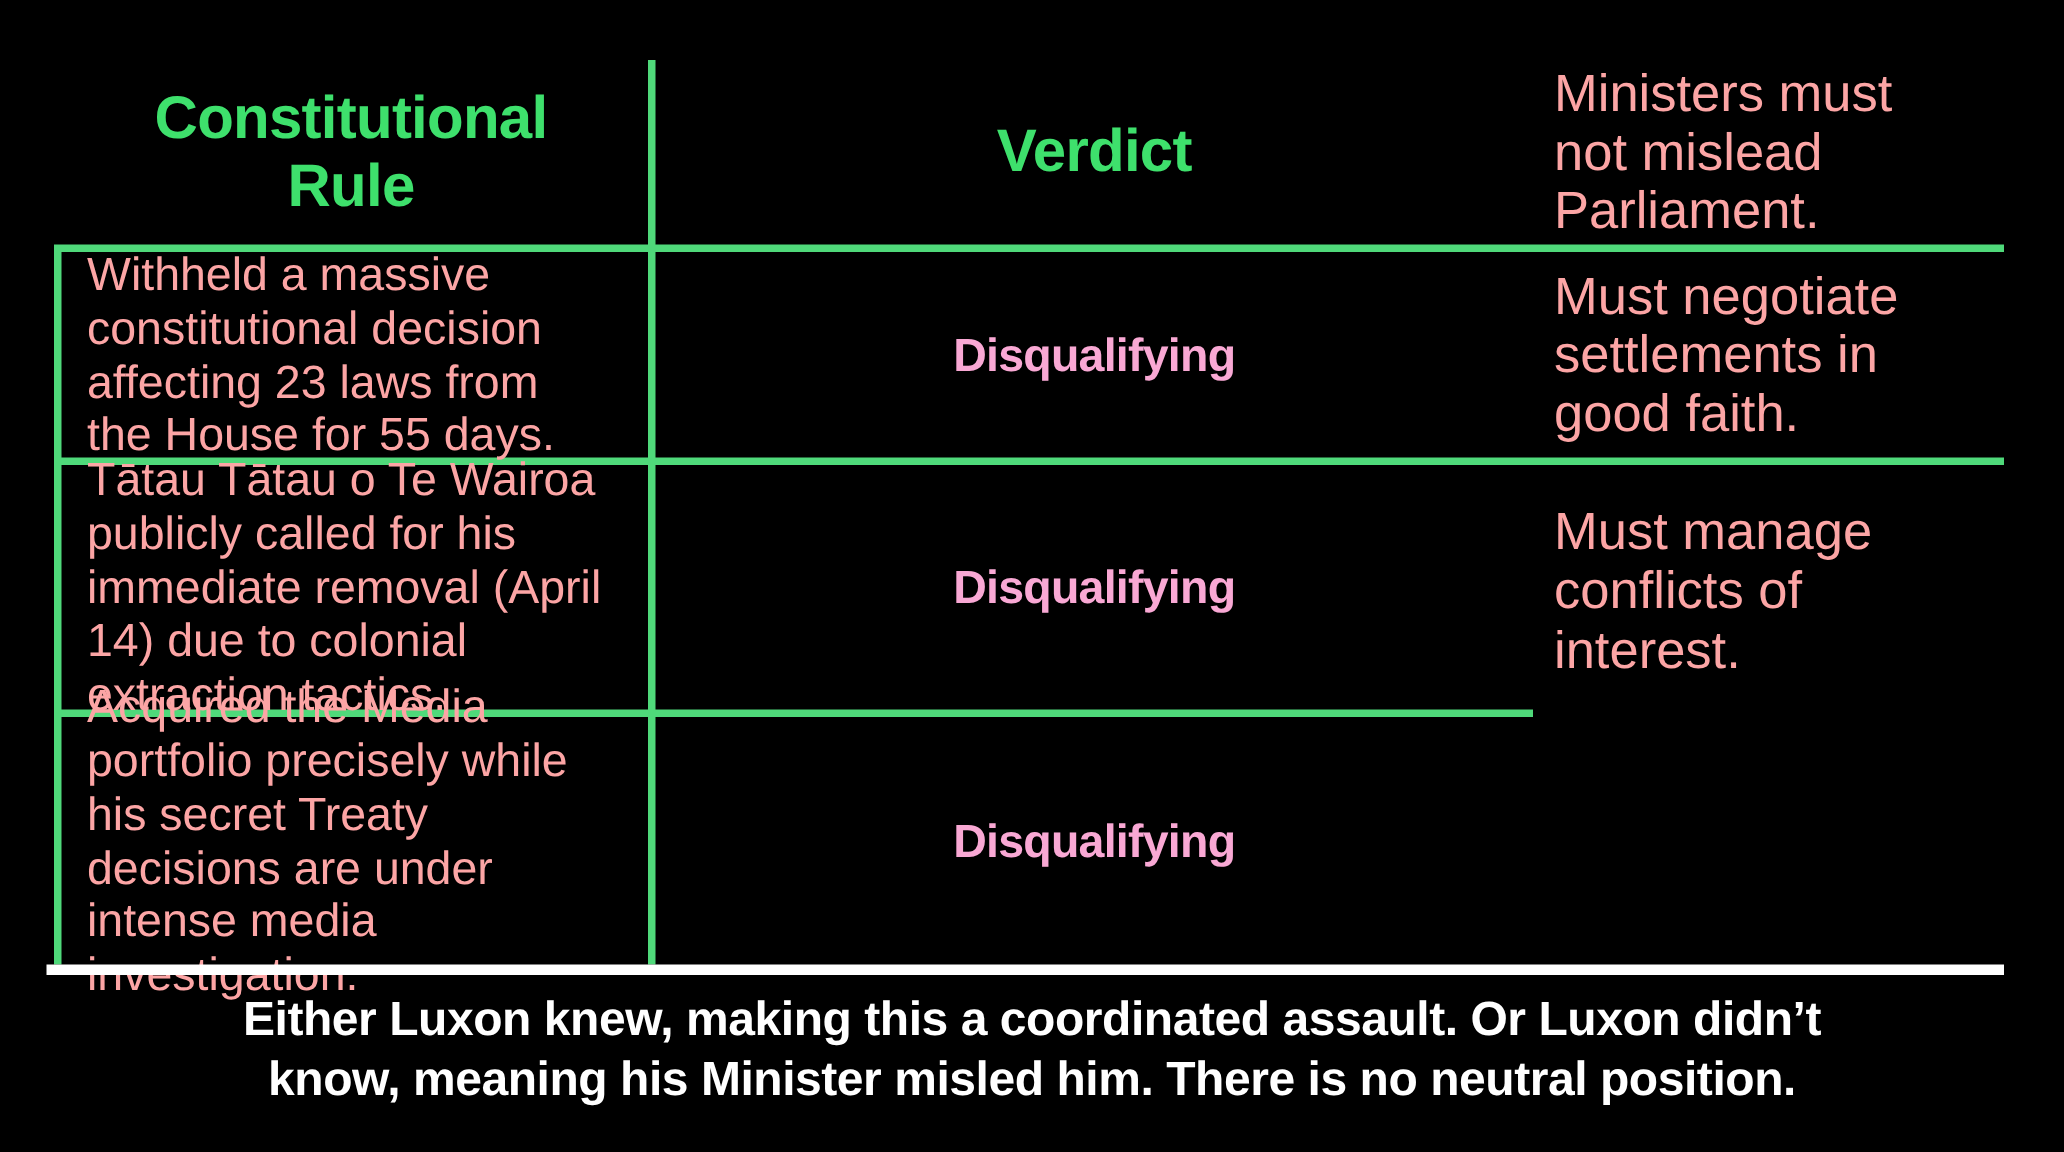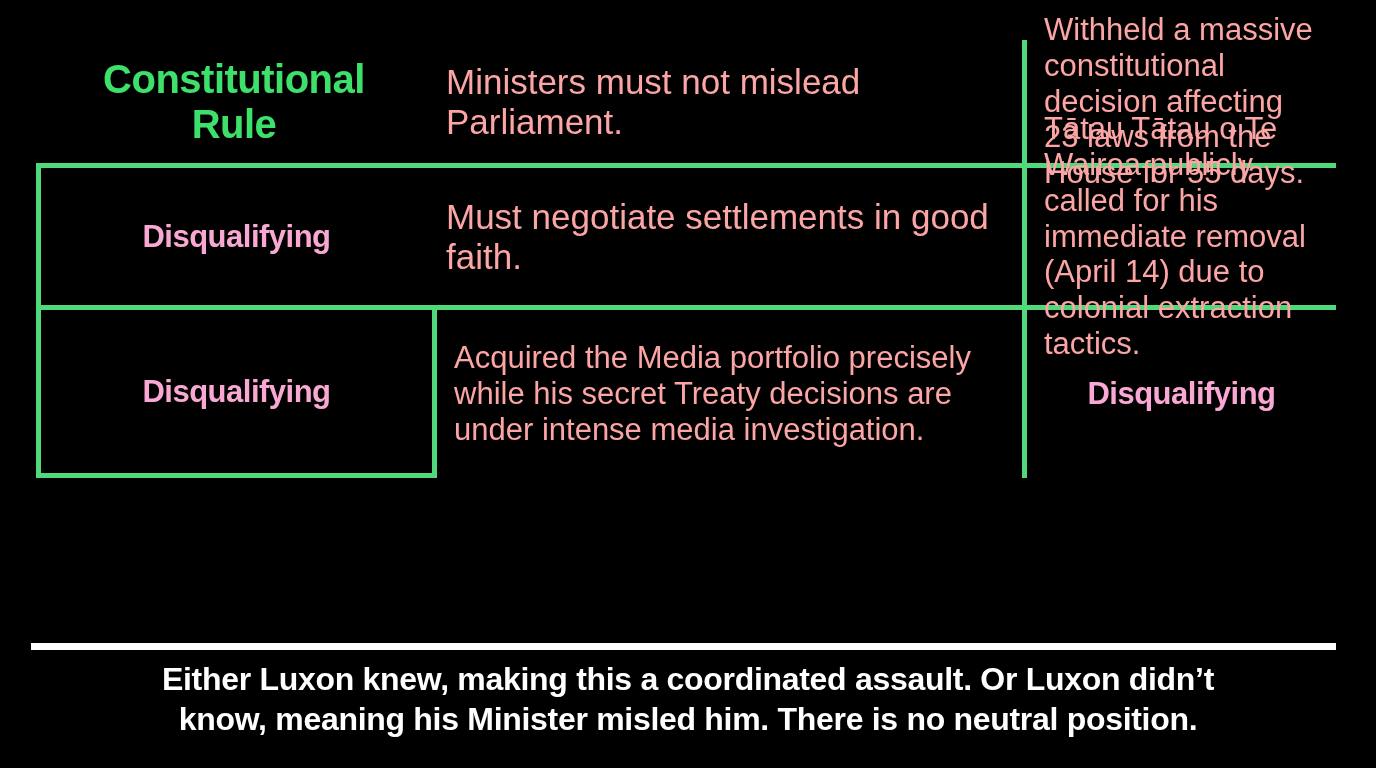"Verdict" div.cell { html: none -> <div>Verdict</div> }
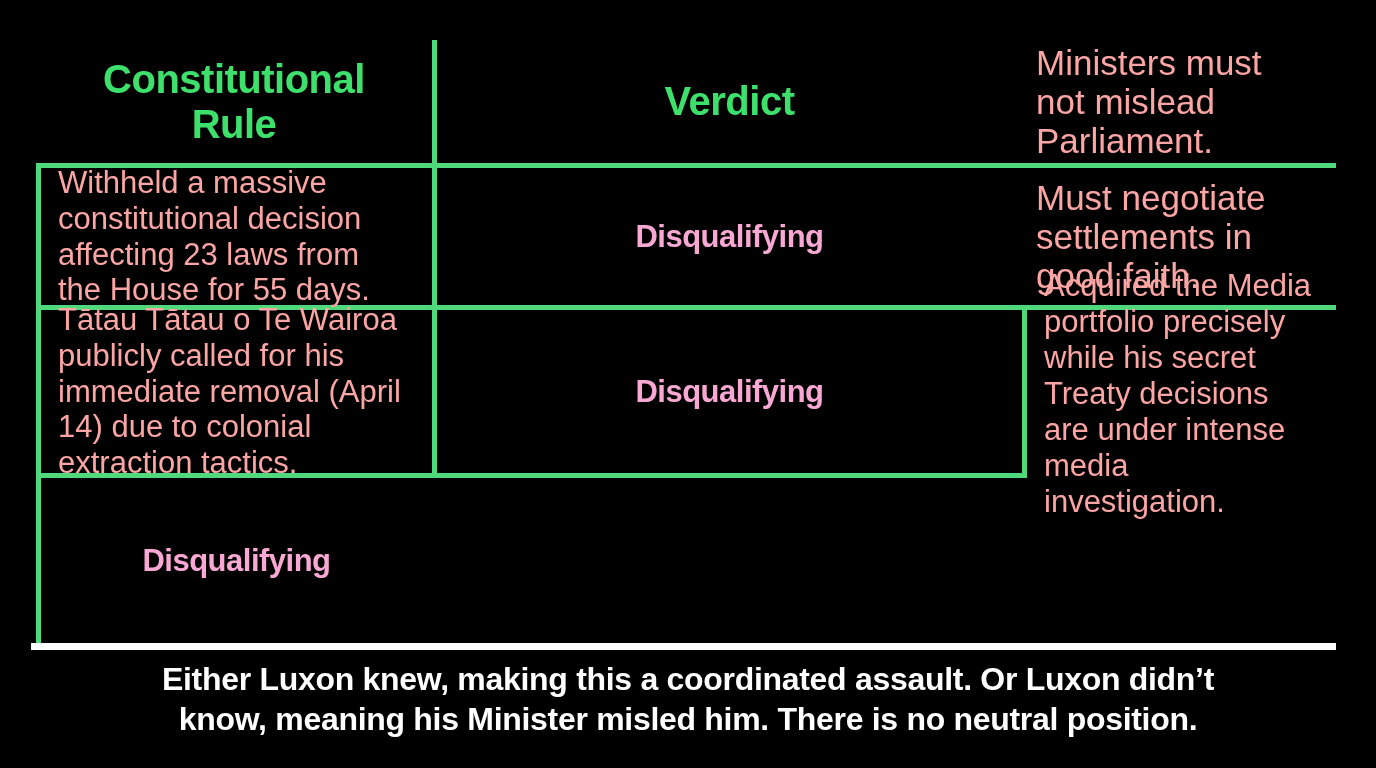"Must manage conflicts of interest." div.cell { html: none -> <div>Must manage conflicts of interest.</div> }
